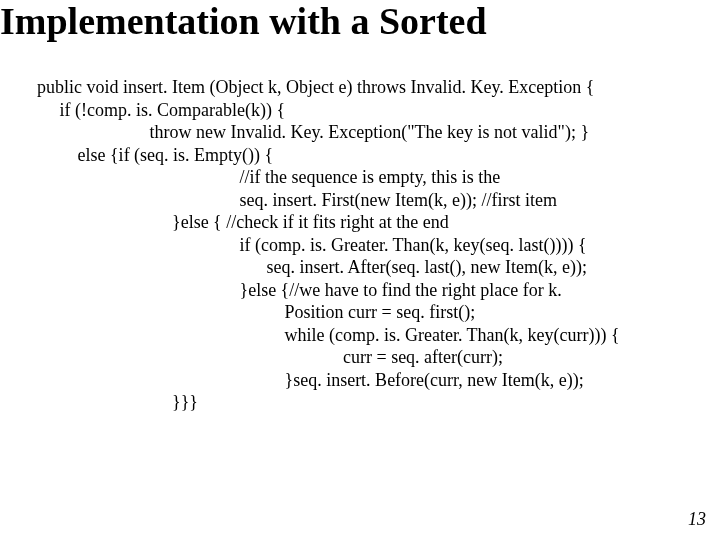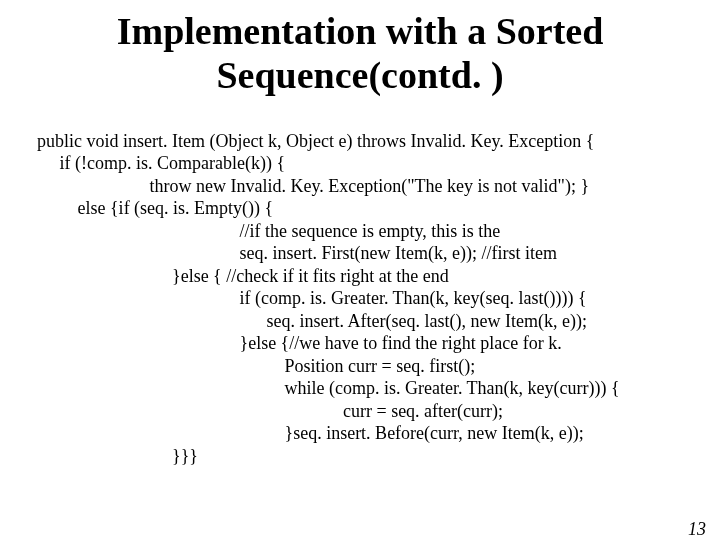"Implementation with a Sorted" .title { margin-top: 10px -> none; text-align: center -> left }
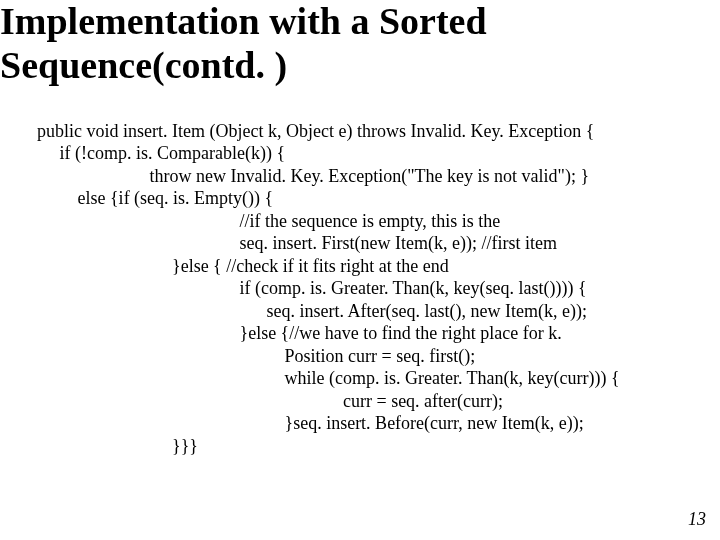"Sequence(contd. )" span { html: <span>Sequence(contd. )</span> -> none }
